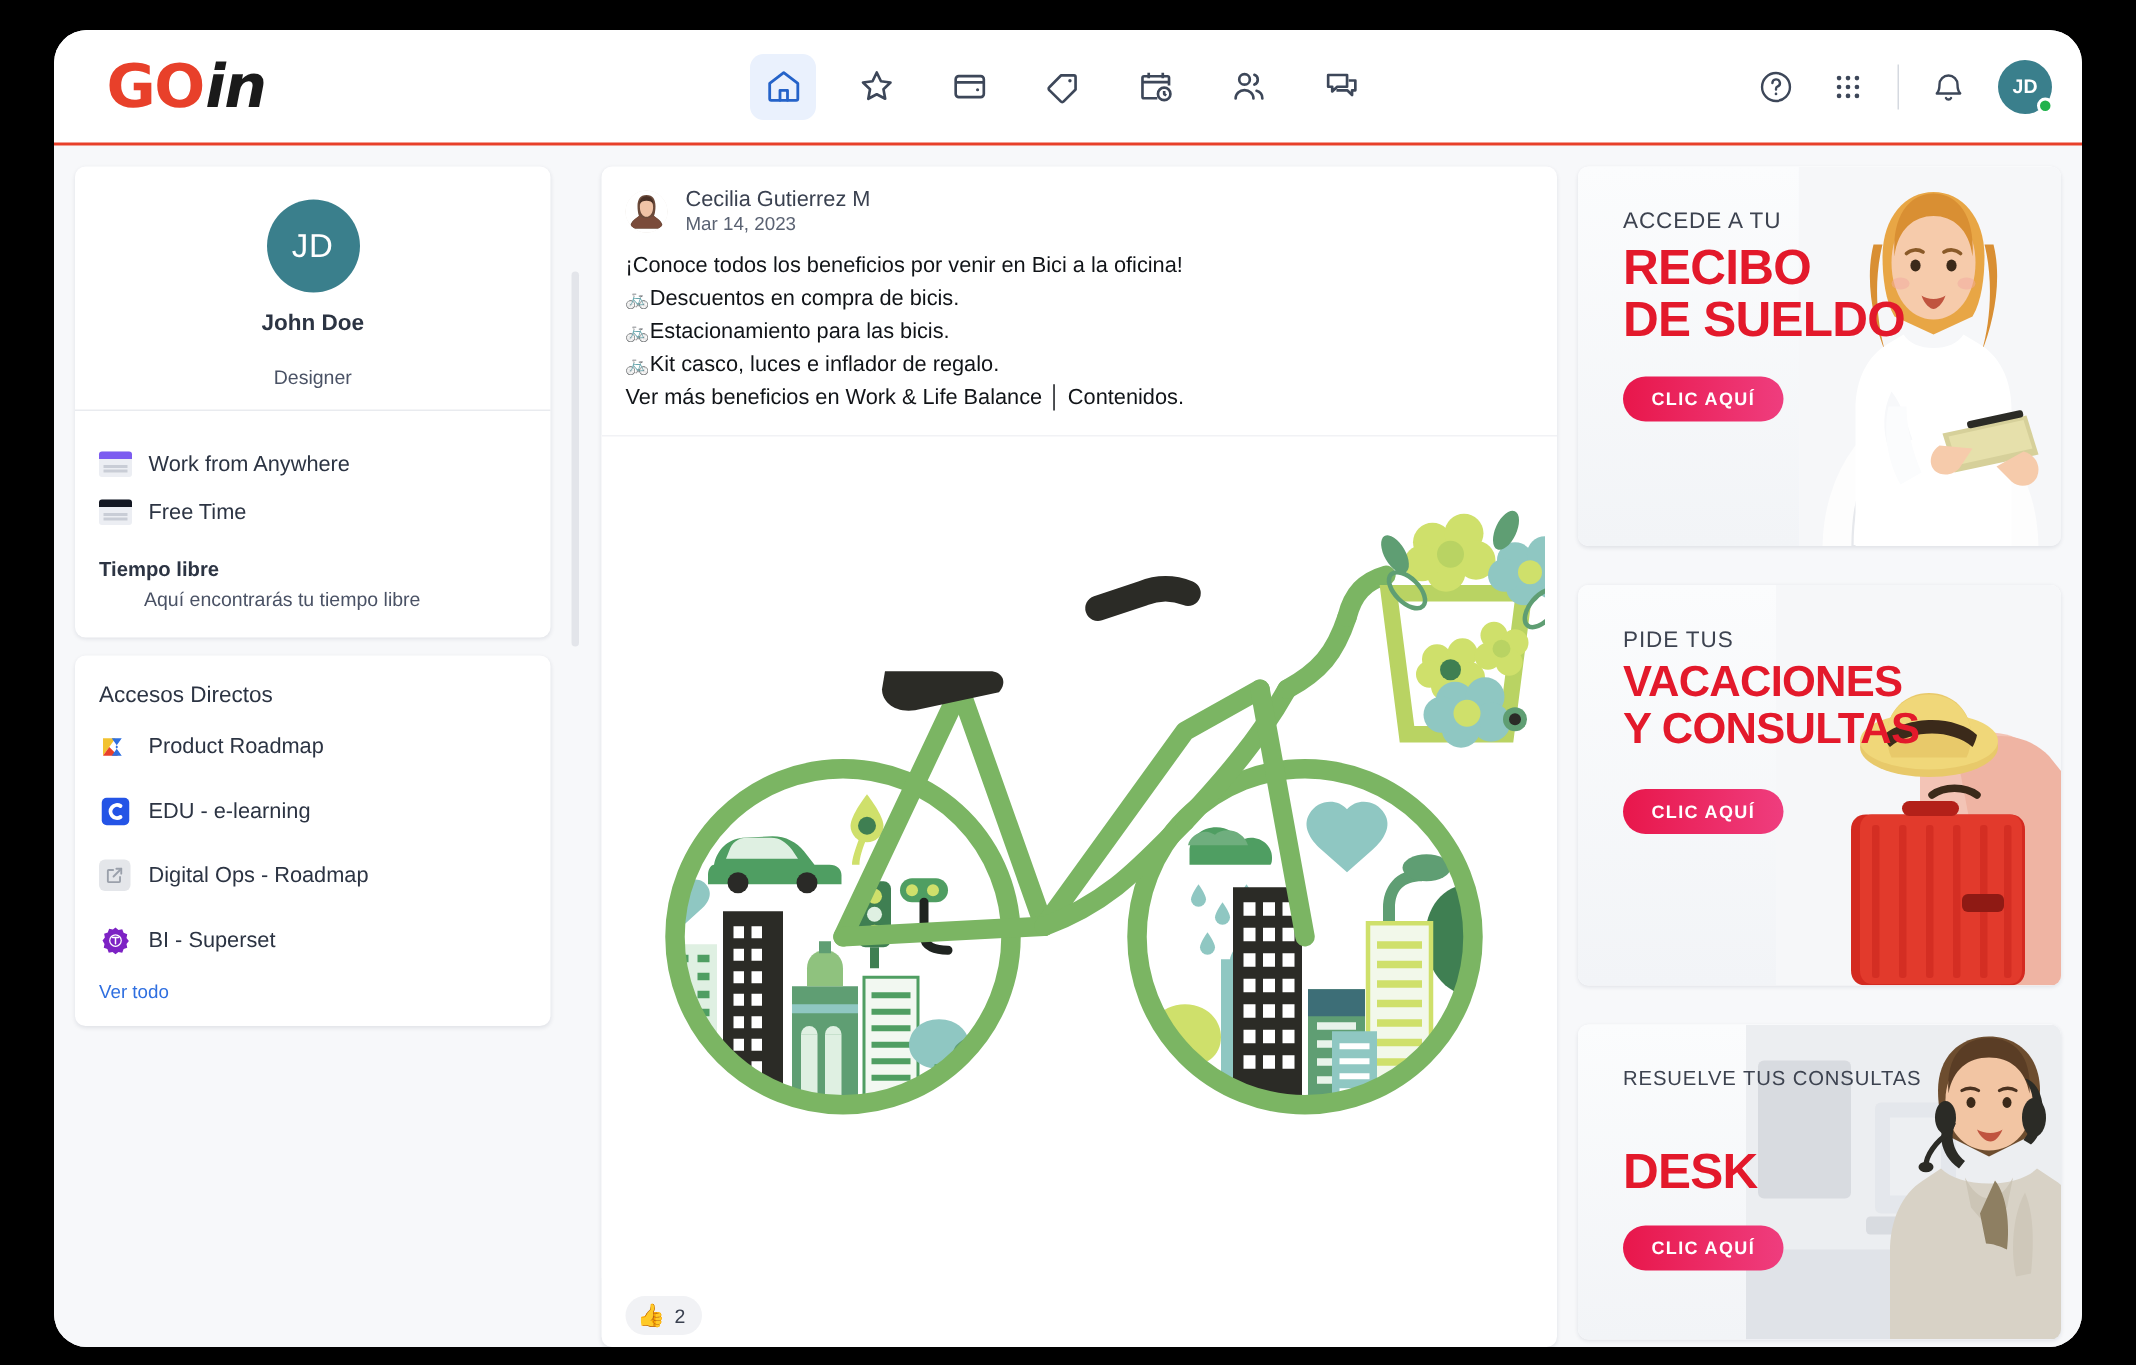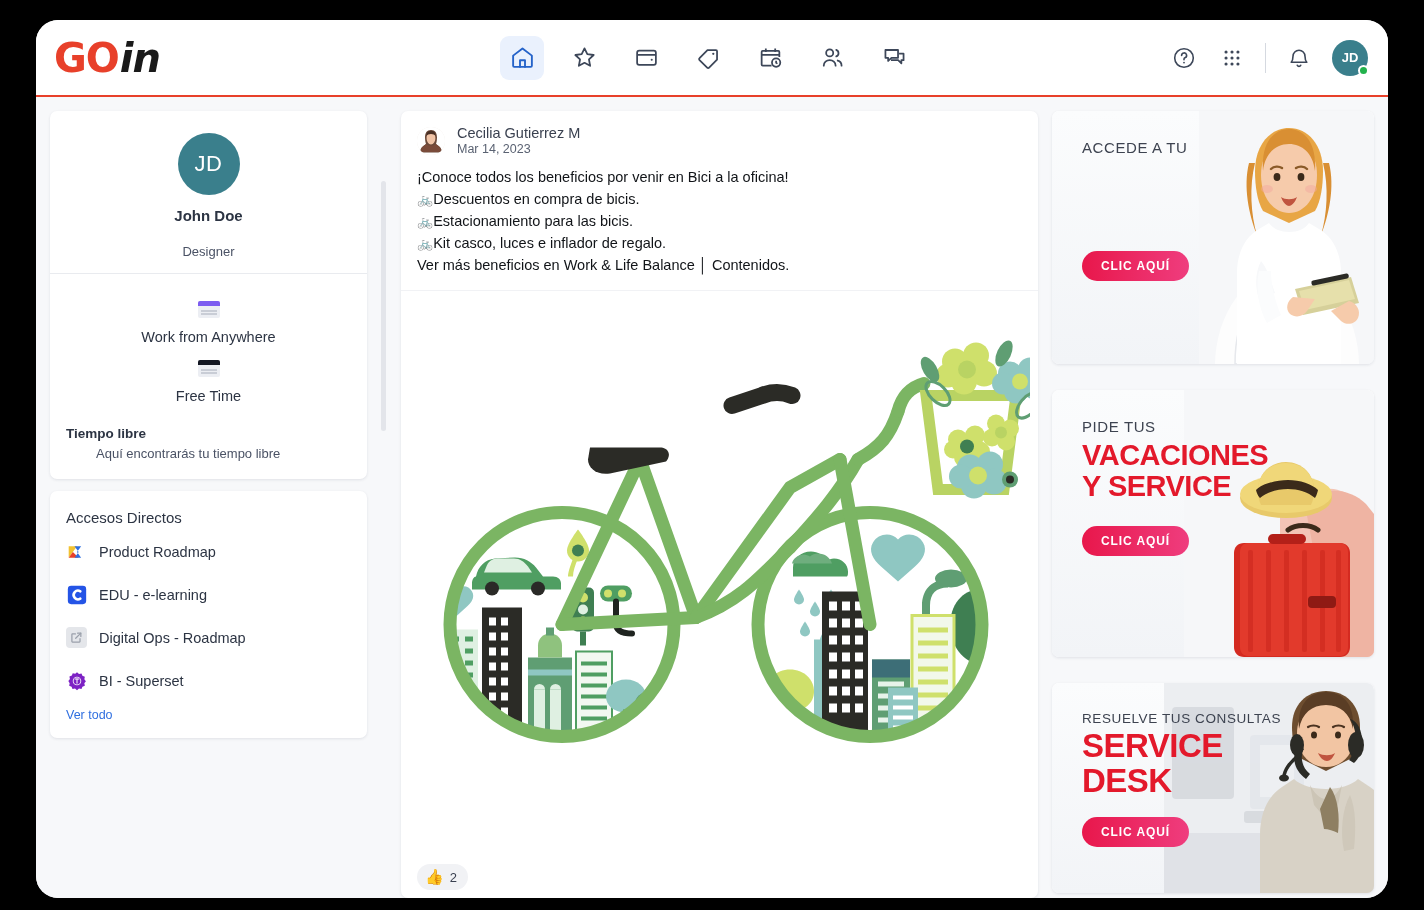"GO" .logo .go { margin-left: none -> 17px }
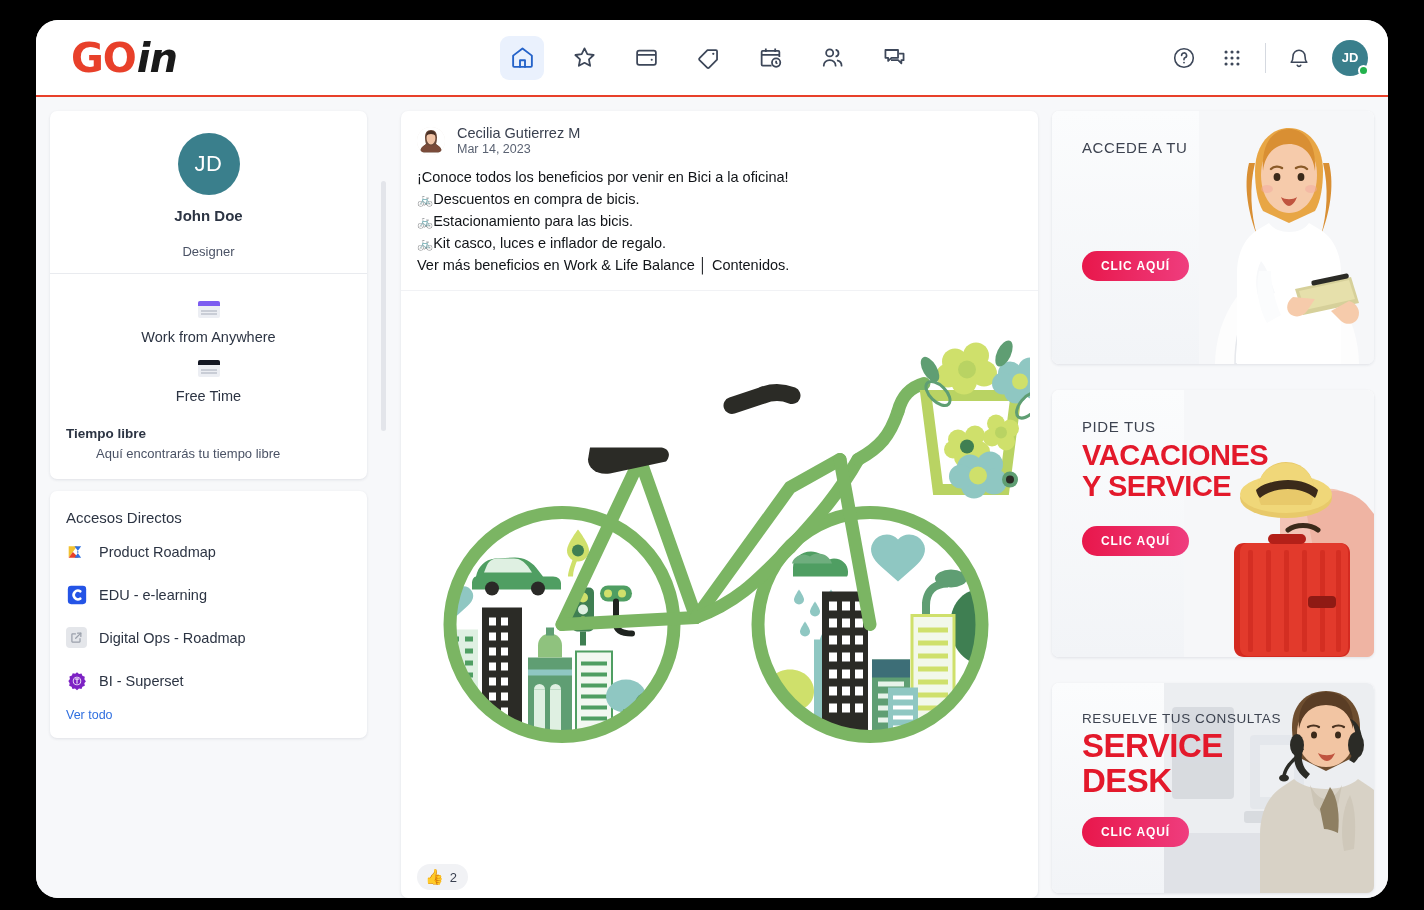"RECIBO" div.bn-title { html: none -> <div> <span>RECIBO</span><br> <span>DE SUELDO</span> </div> }
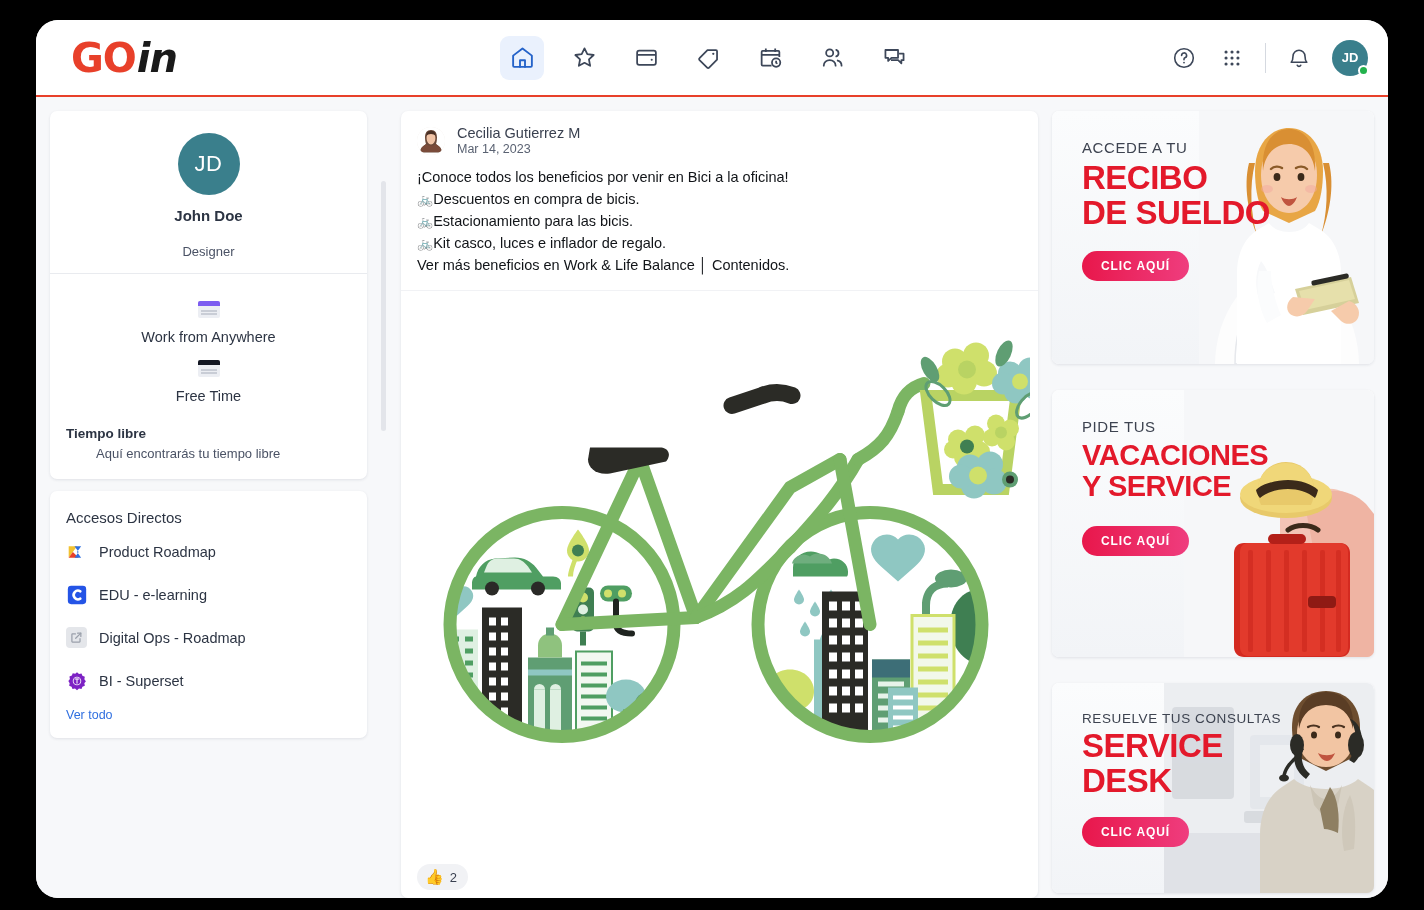"Work from Anywhere" .srow { flex-direction: column -> none }
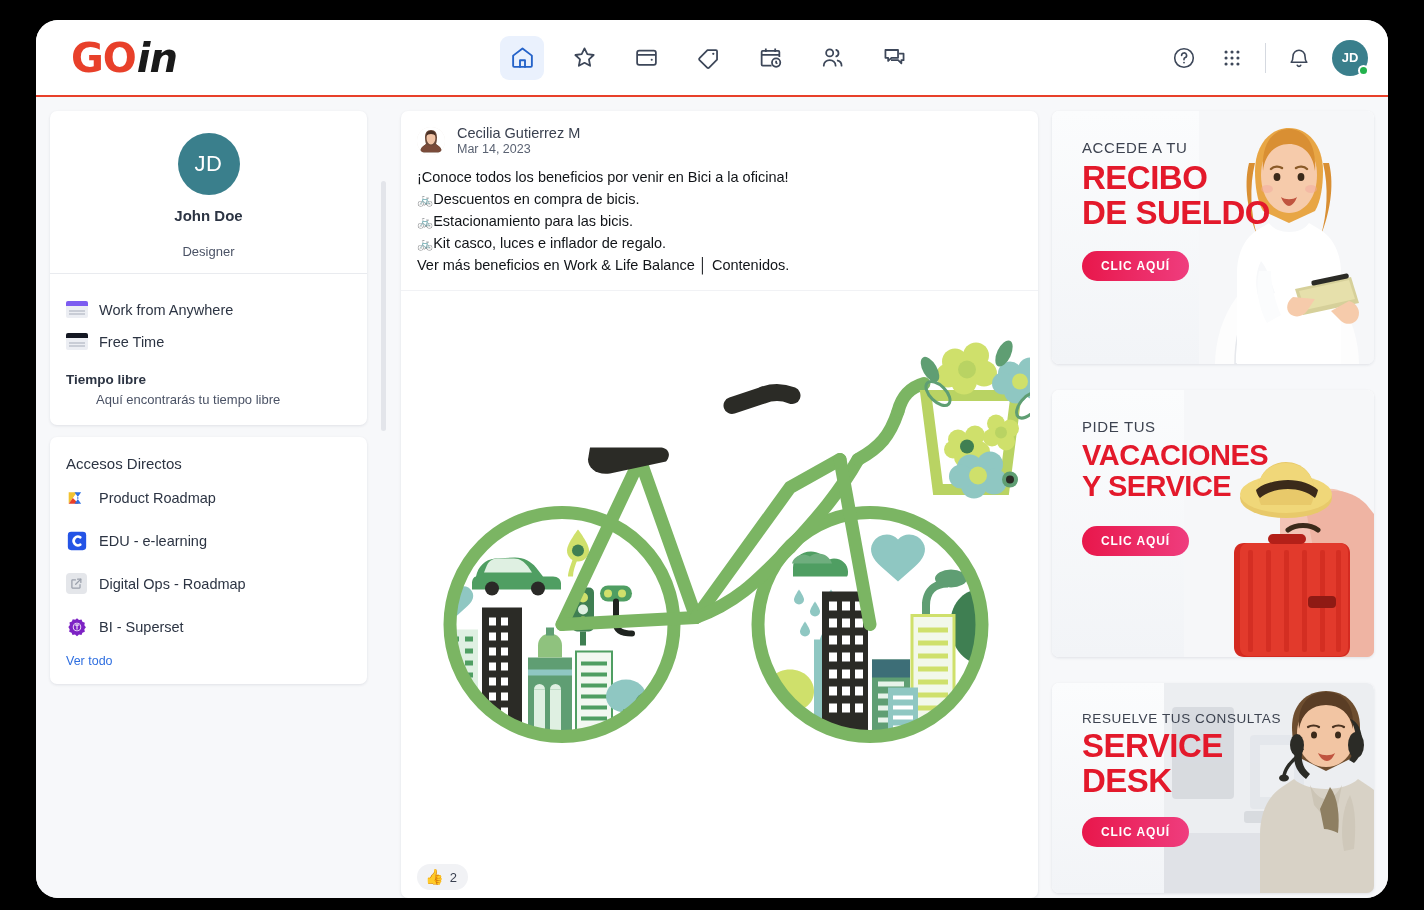"Y SERVICE" span { text: SERVICE -> CONSULTAS }
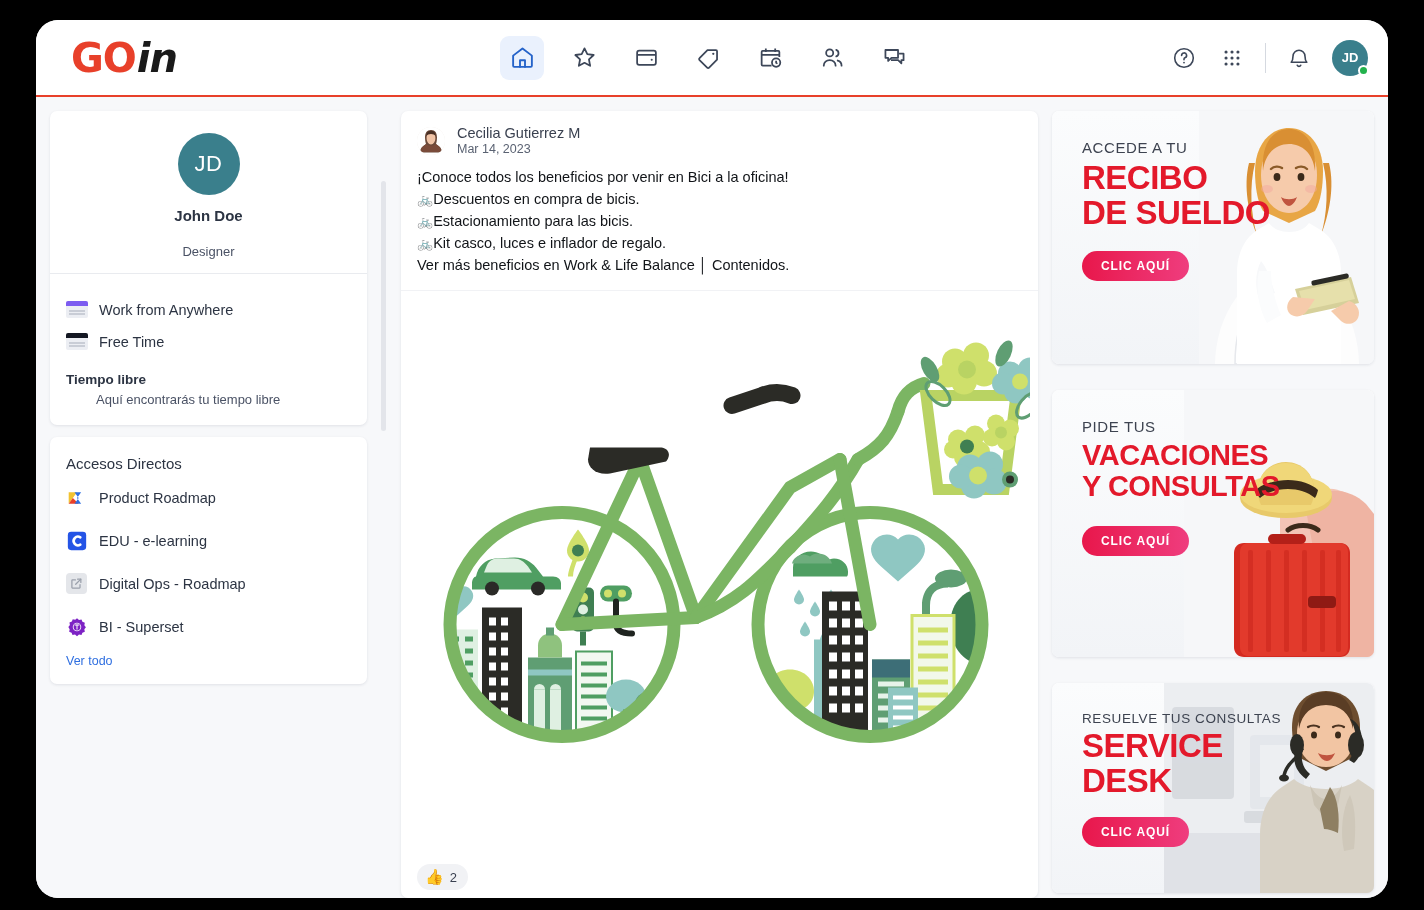"SERVICE" span { html: <span>SERVICE</span> -> none }
